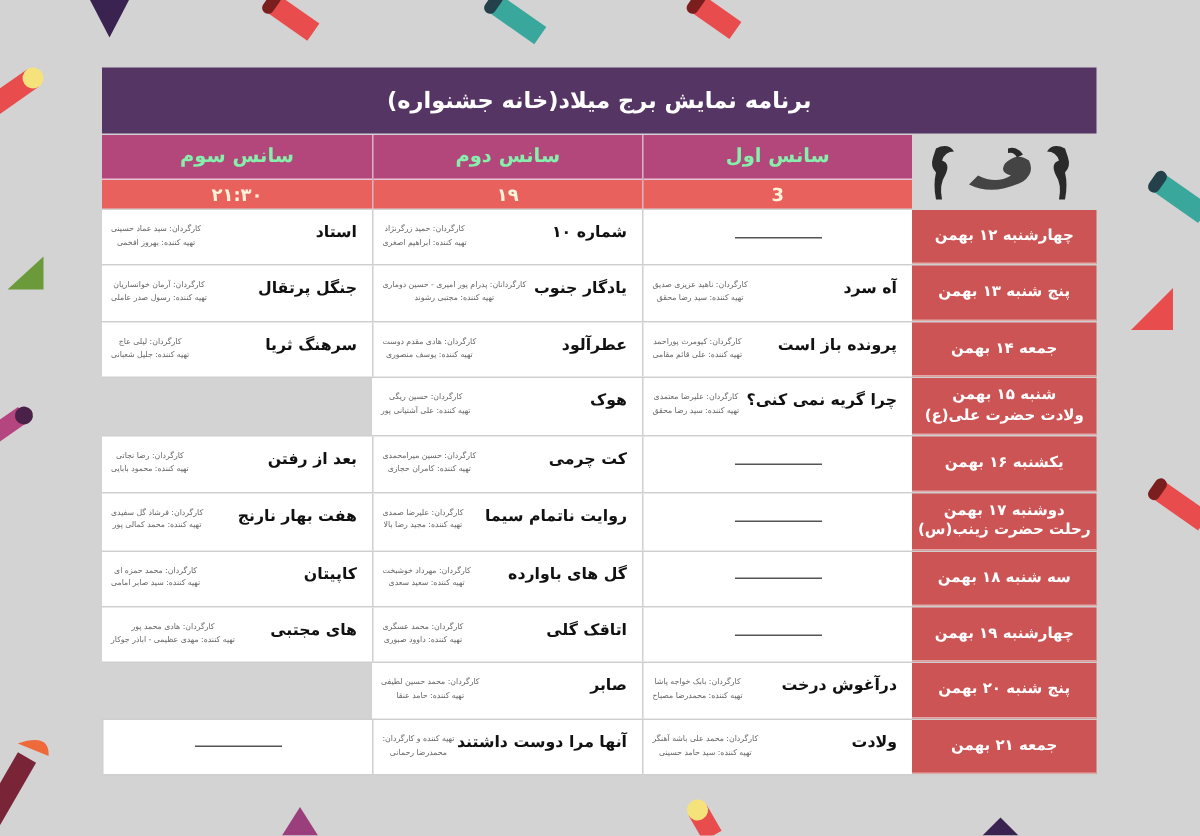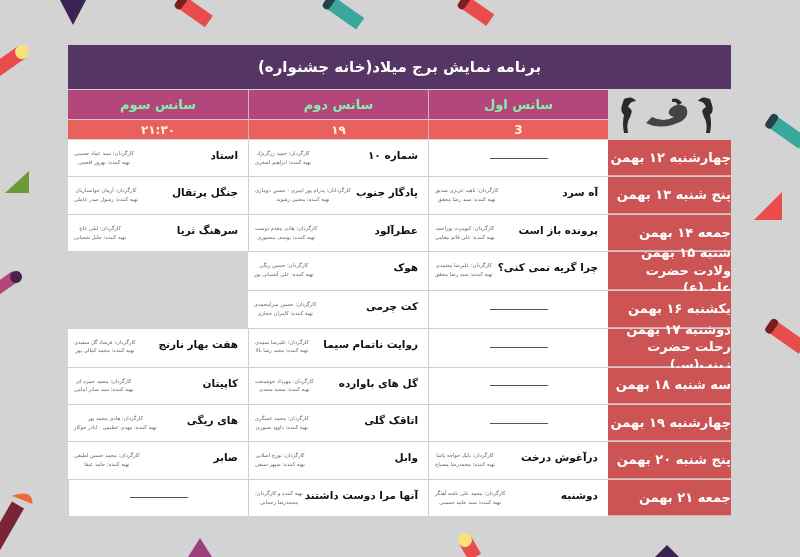"چهارشنبه ۱۲ بهمن" .day-cell { align-items: flex-start -> center; font-size: 13px -> 10px }
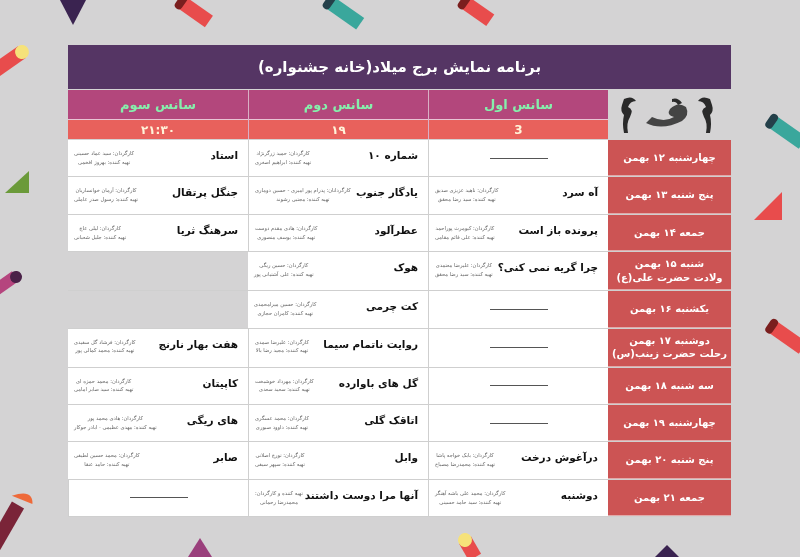"بعد از رفتن" div.film-cell { html: none -> <div> <span>بعد از رفتن</span> <div> <span>کارگردان: رضا نجاتی</span> <span>تهیه کننده: محمود بابایی</span> </div> </div> }
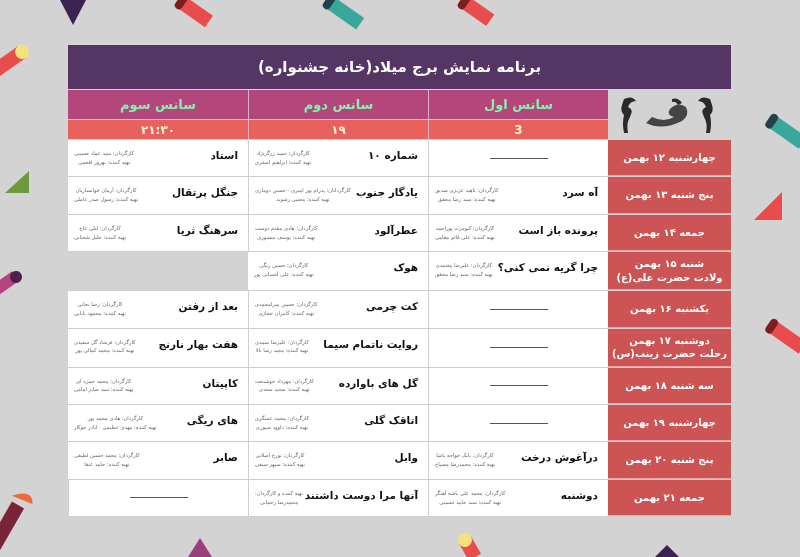"های ریگی" span.film-title { text: ریگی -> مجتبی }
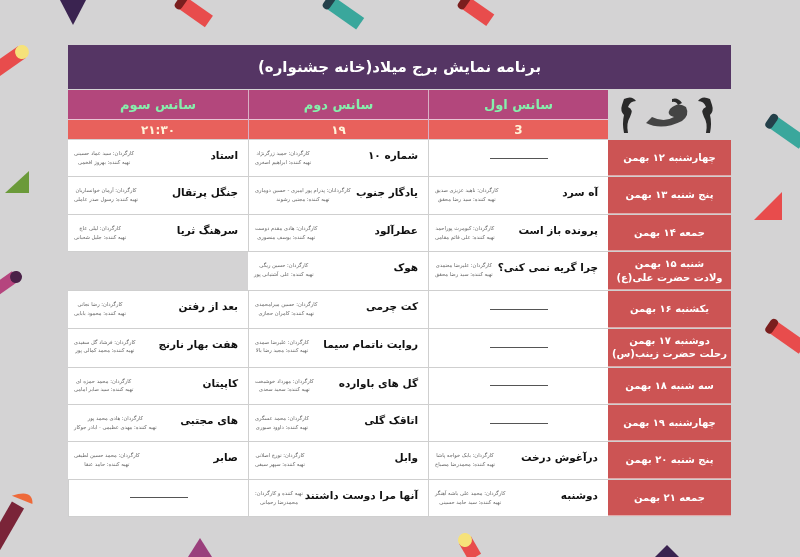"وابل" div.film-cell { html: <div> <span>وابل</span> <div> <span>کارگردان: تورج اصلانی</span> <span>تهیه کننده: سپهر سیفی</span> </div> </div> -> none }
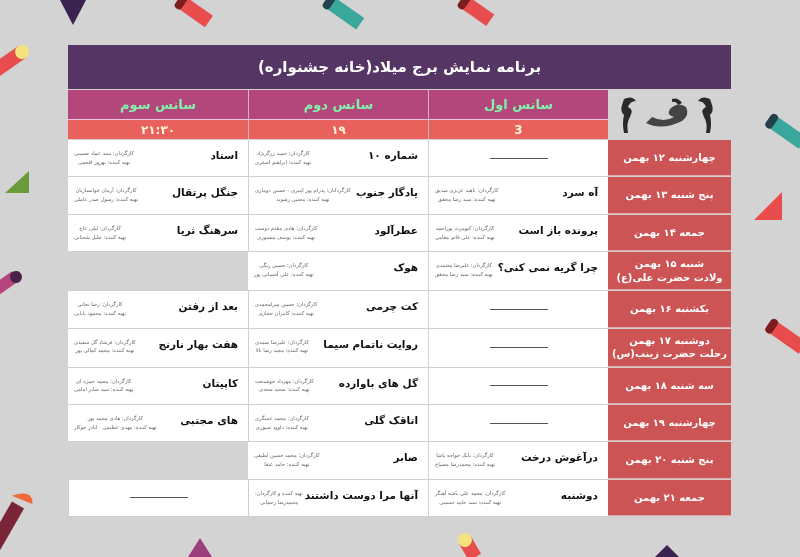"دوشنبه" span.film-title { text: دوشنبه -> ولادت }
